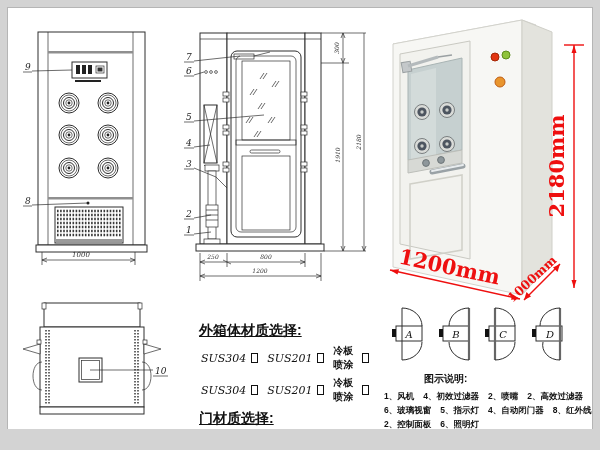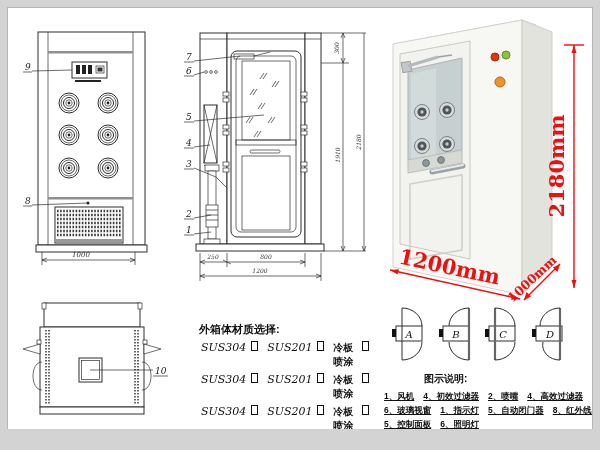"外箱体材质选择:" .mat-label { font-size: 11px -> 14px; text-decoration: none -> underline }
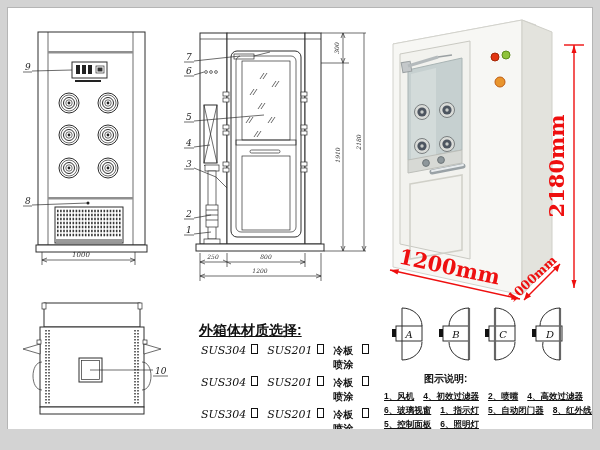"SUS304" .mat-row { align-items: none -> center }
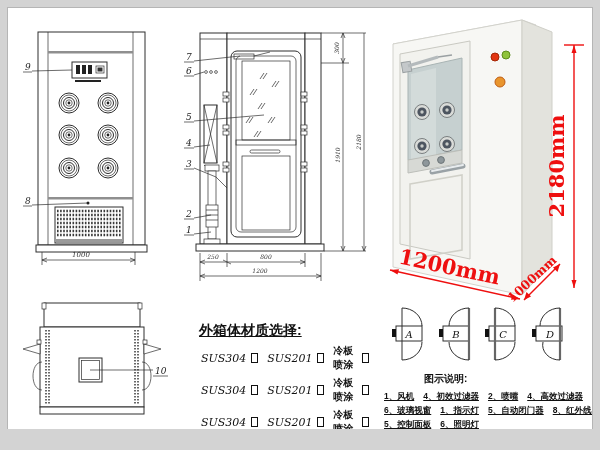"1、风机" .legend-row span { text-decoration: underline -> none }
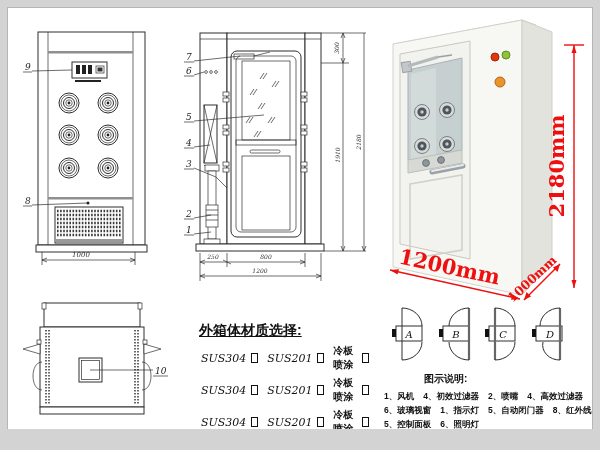"4、高效过滤器" span { text: 4 -> 2 }
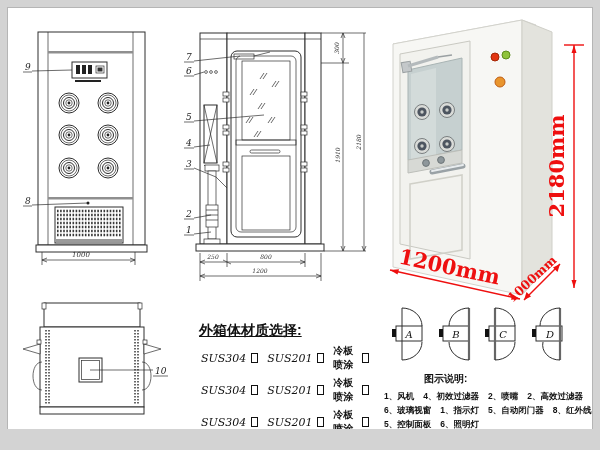"门材质选择:" div.mat-label { html: none -> <div>门材质选择:</div> }
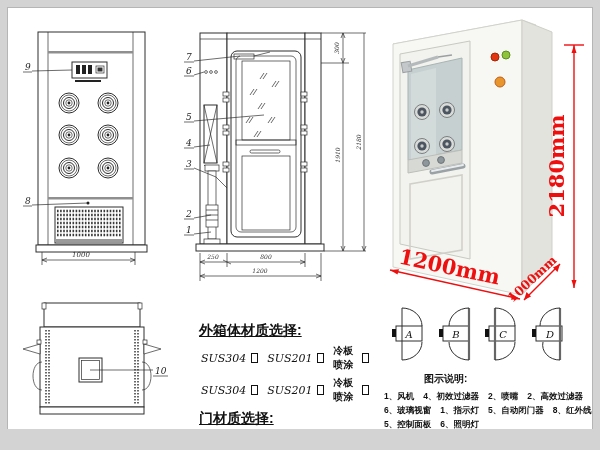"1、指示灯" span { text: 1 -> 5 }
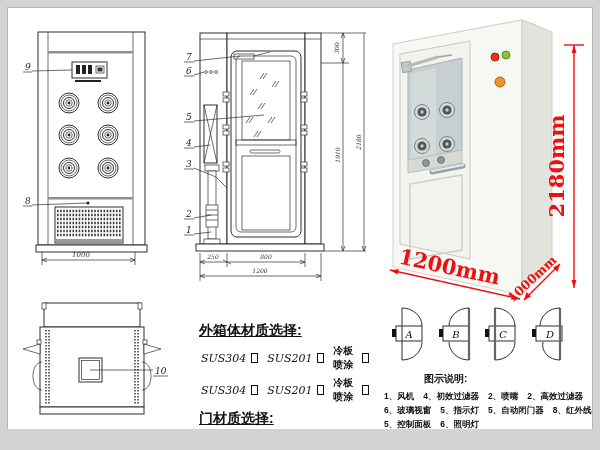"5、自动闭门器" span { text: 5 -> 4 }
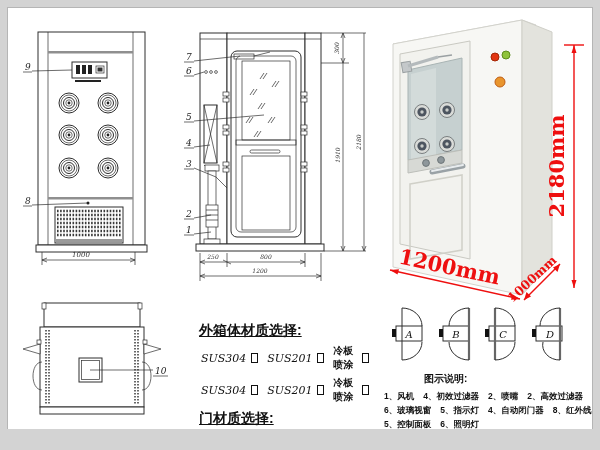"5、控制面板" span { text: 5 -> 2 }
